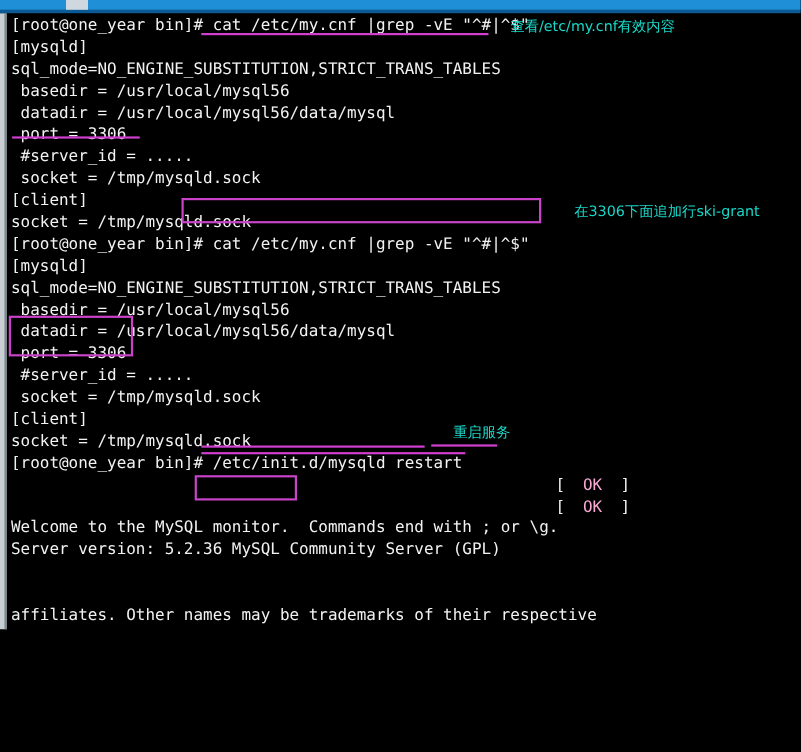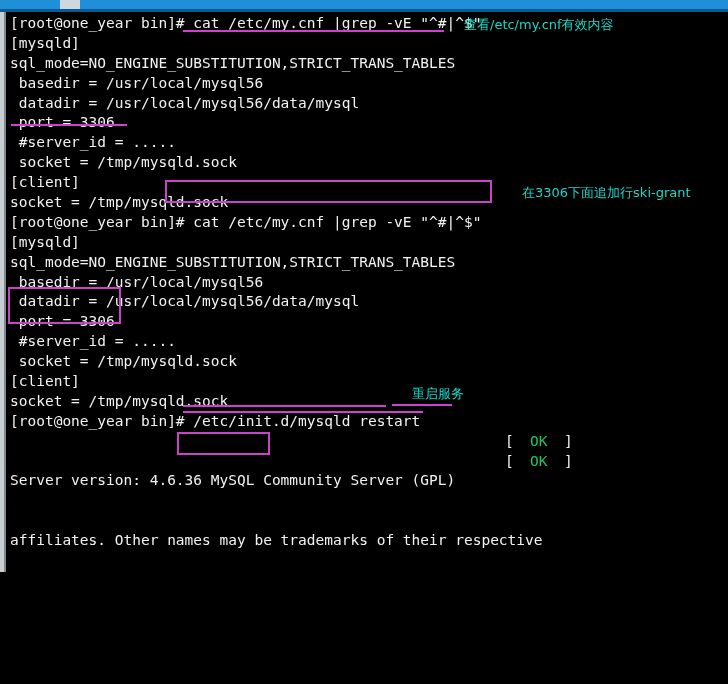"OK" .ok { color: #22c55e -> #f9a8d4 }
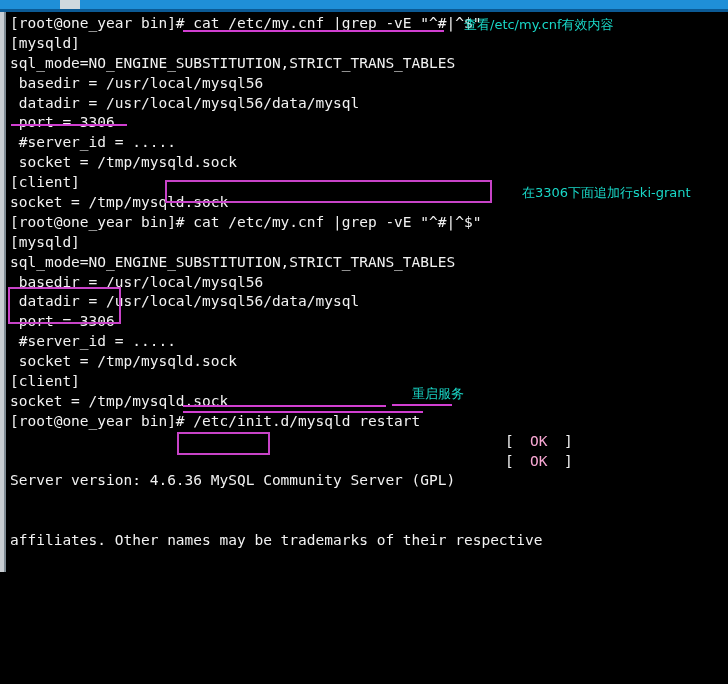"Welcome to the MySQL monitor." div.line { html: none -> <div><span>Welcome to the MySQL monitor. Commands end with ; or \g.</span></div> }
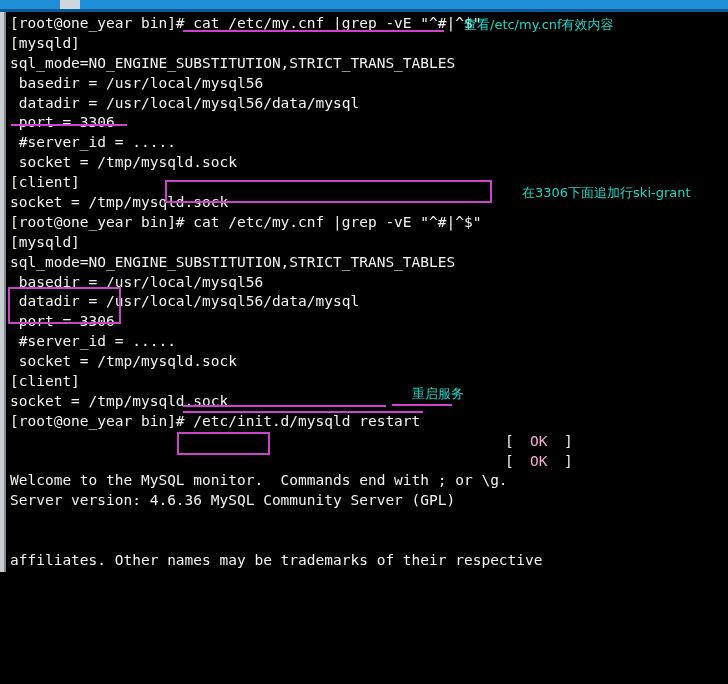"Server version: 4.6.36 MySQL Community" span { text: 4.6.36 -> 5.2.36 }
